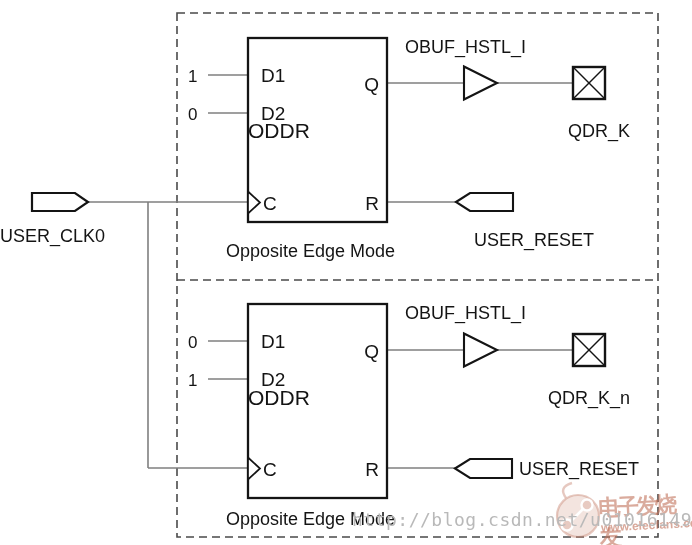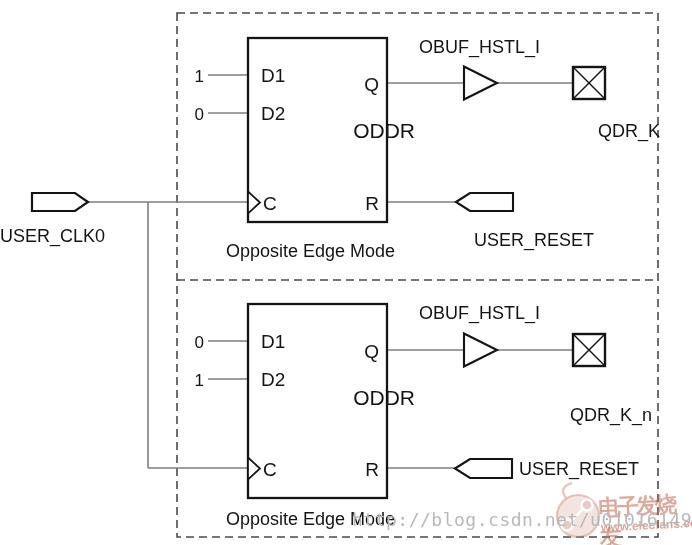"OBUF_HSTL_I" .ctr { text-align: right -> left }
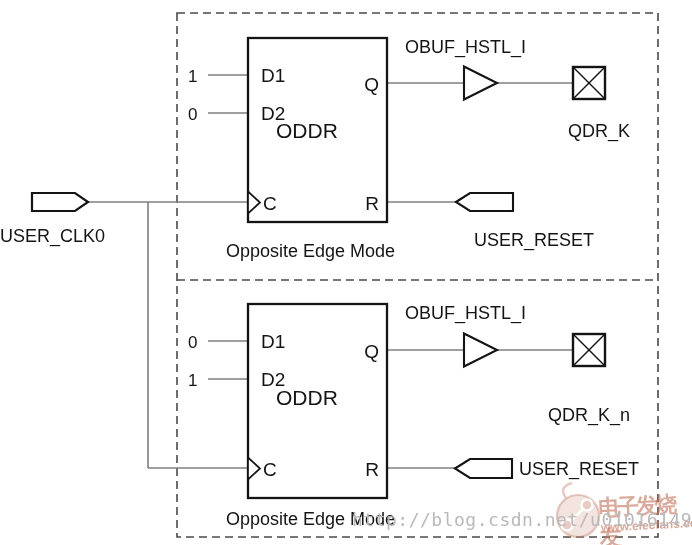"ODDR" .comp { margin-left: 28px -> none }
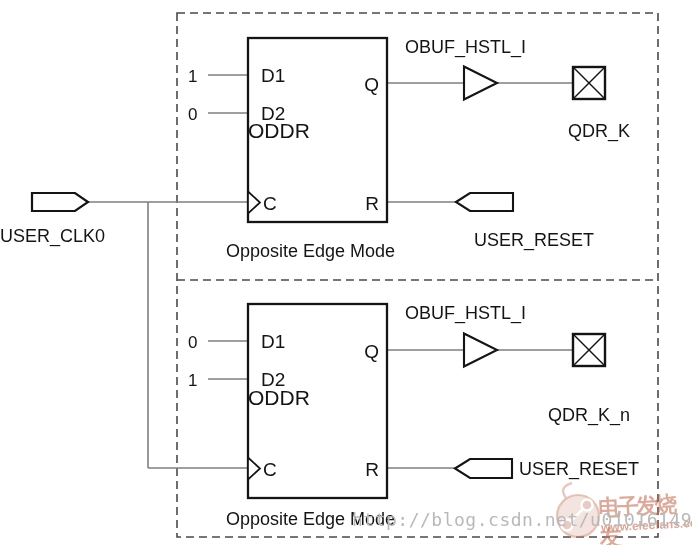"QDR_K_n" span.lbl { margin-top: 17px -> none }
